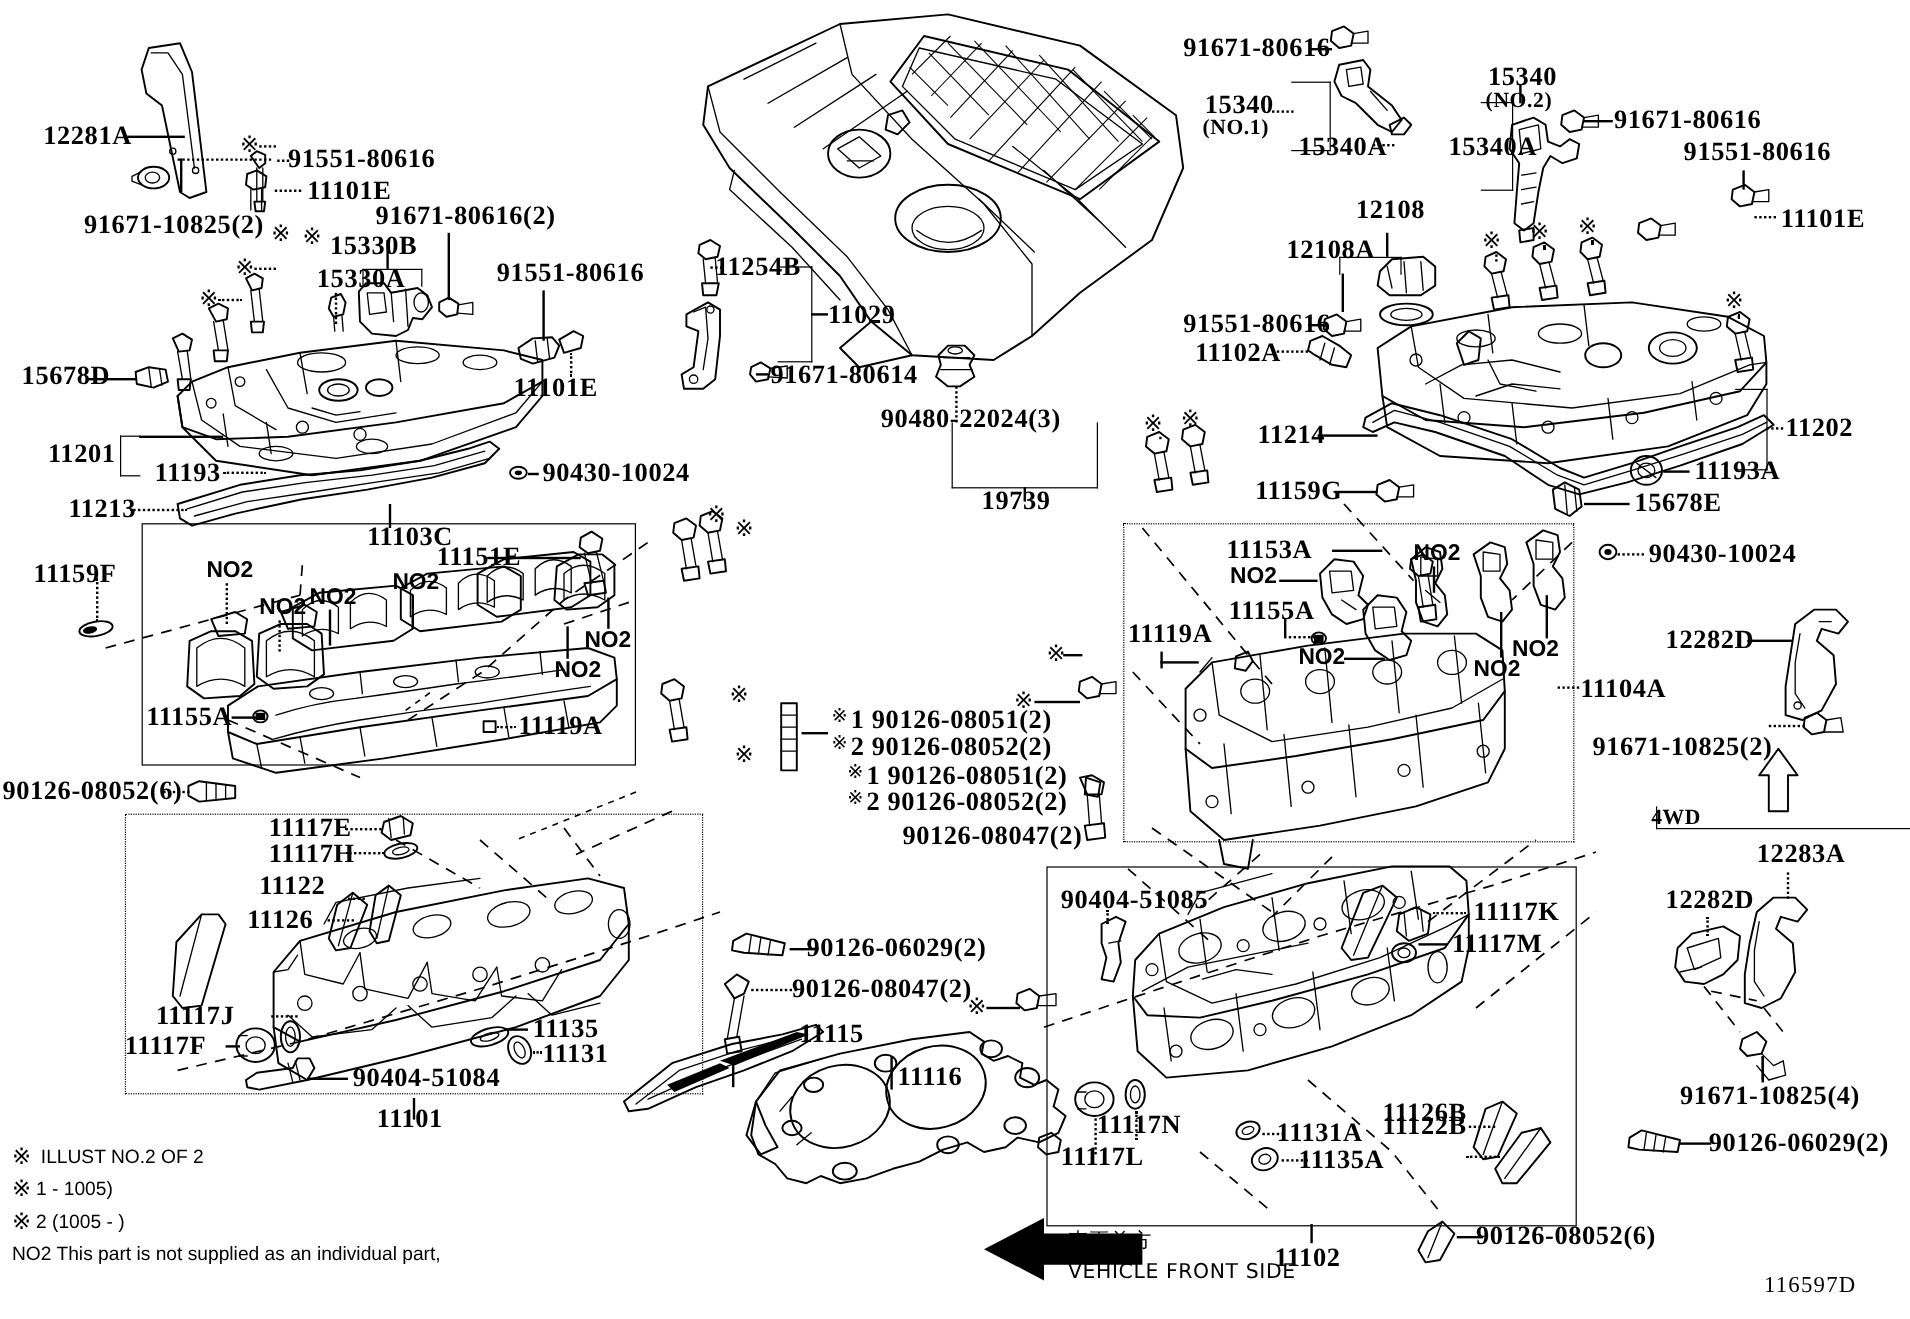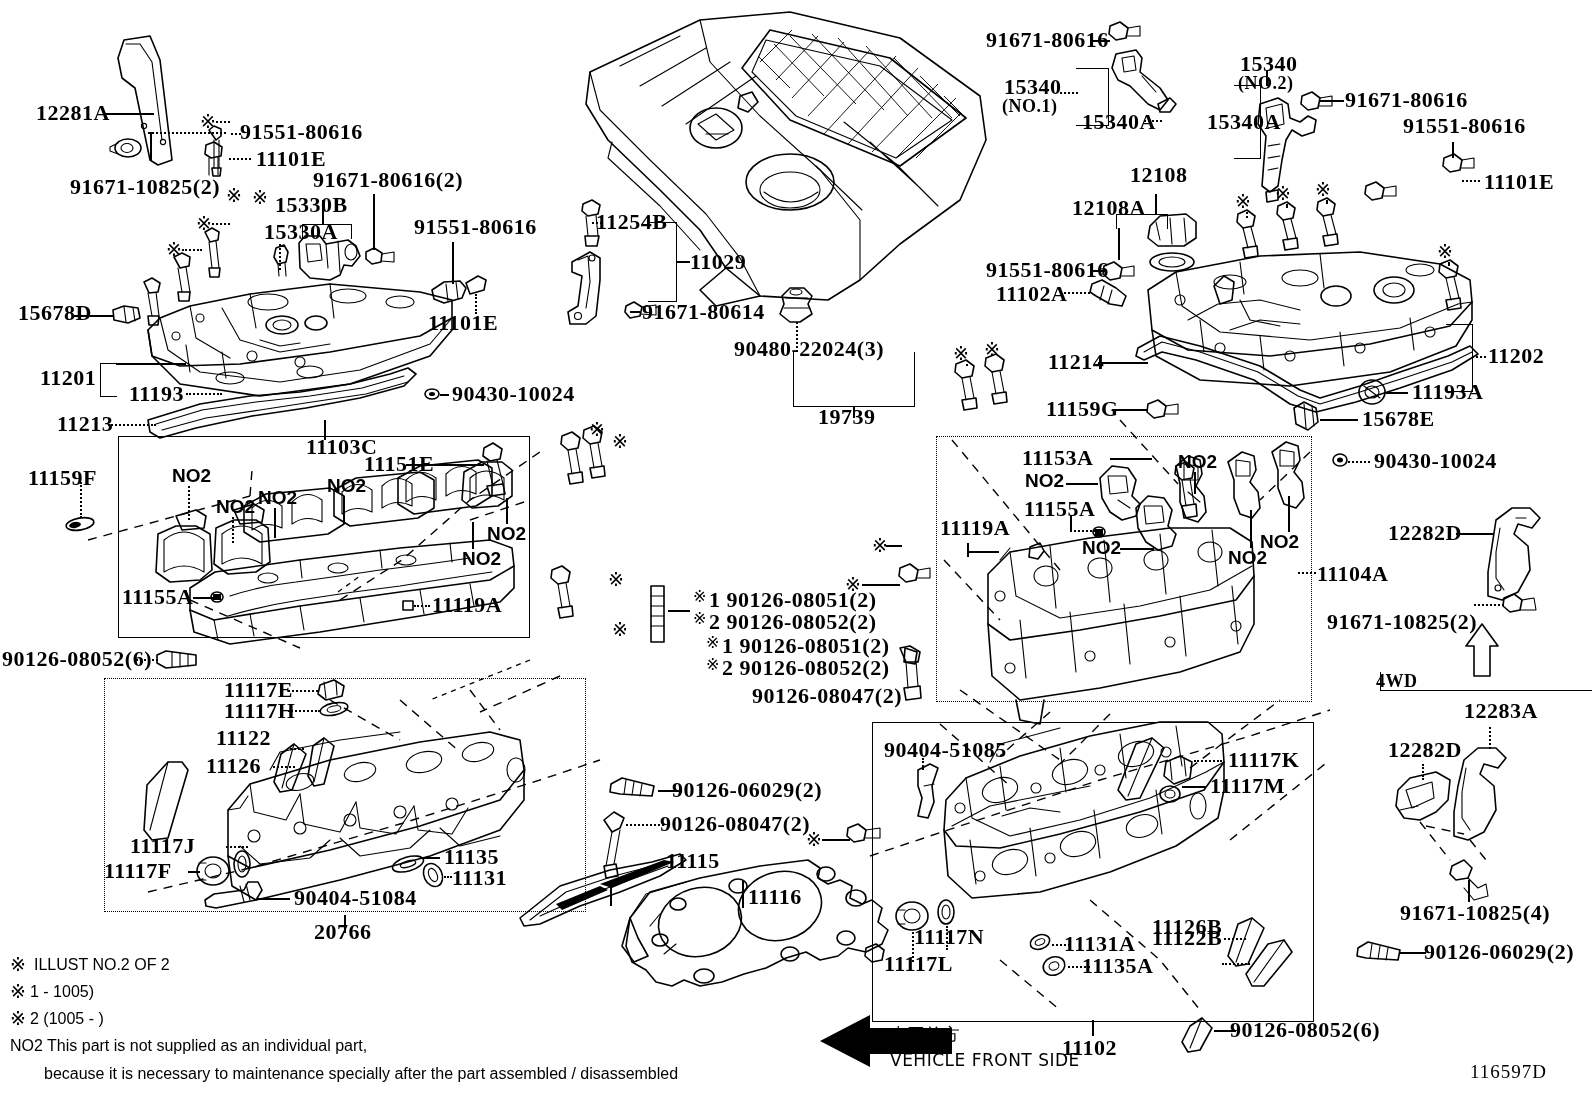"20766" div.lbl { text: 20766 -> 11101 }
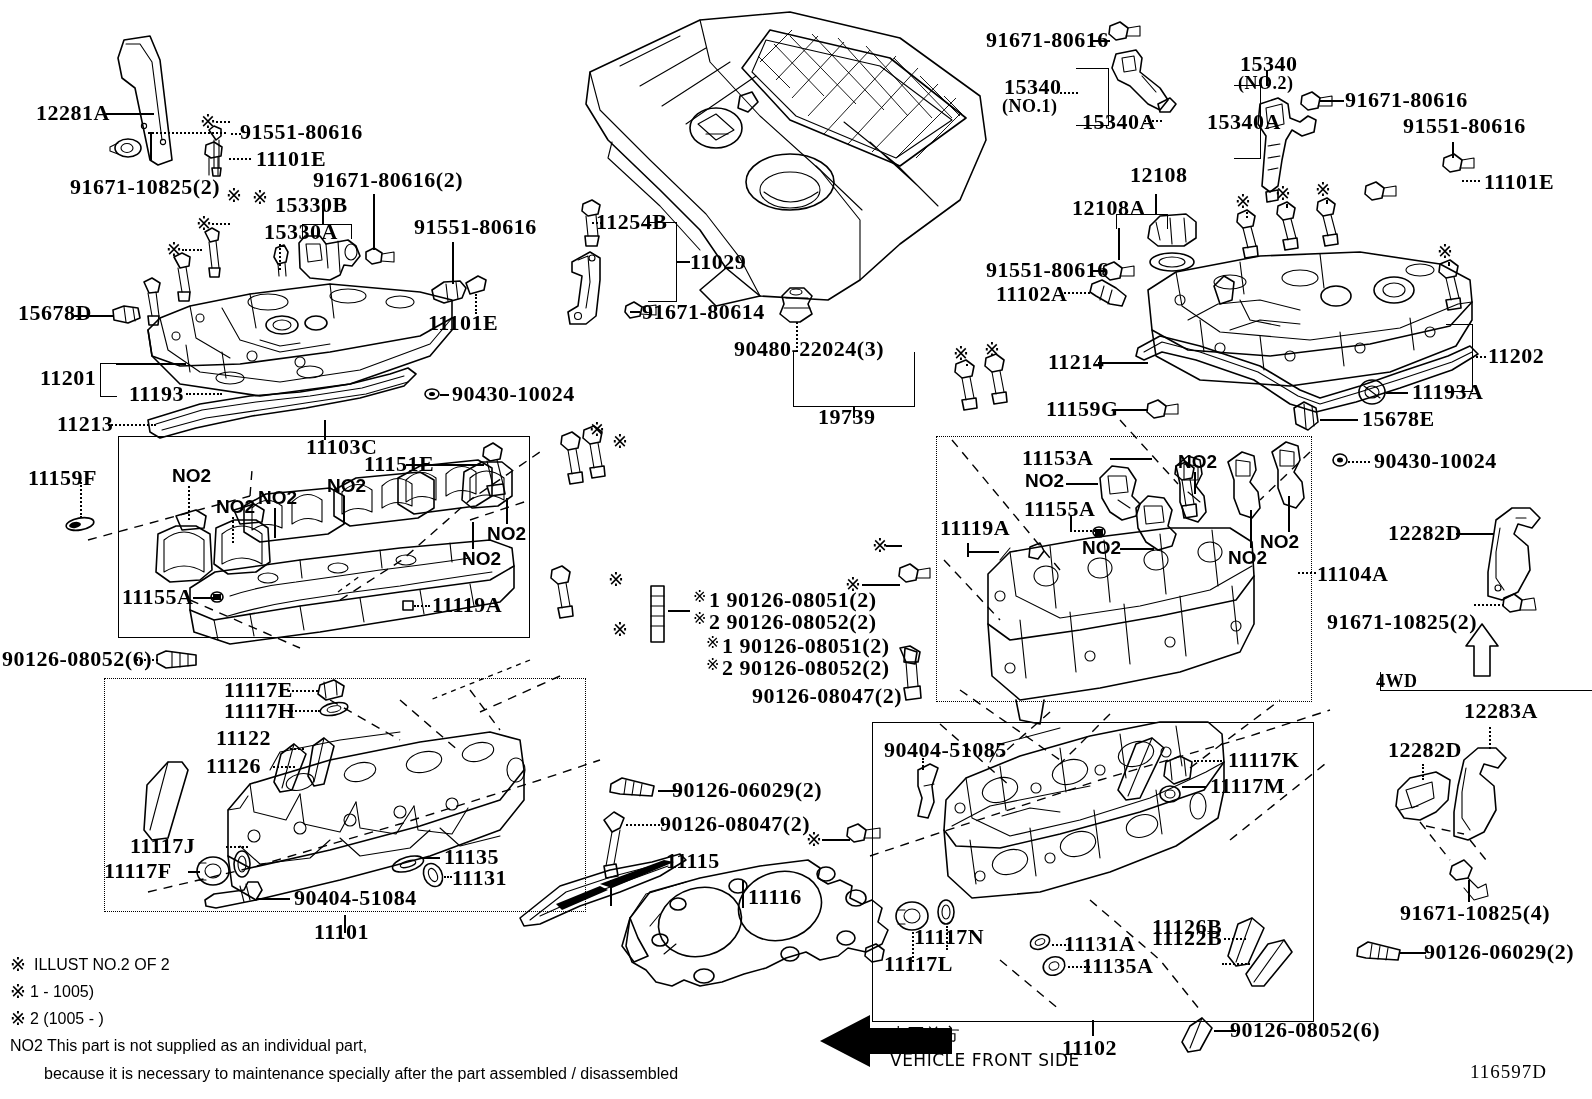"because it is necessary to" div.lbl { html: <div>because it is necessary to maintenance specially after the part assembled / disassembled</div> -> none }
